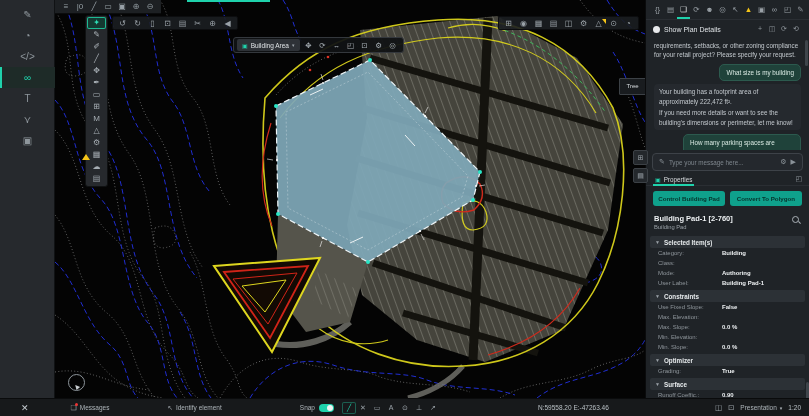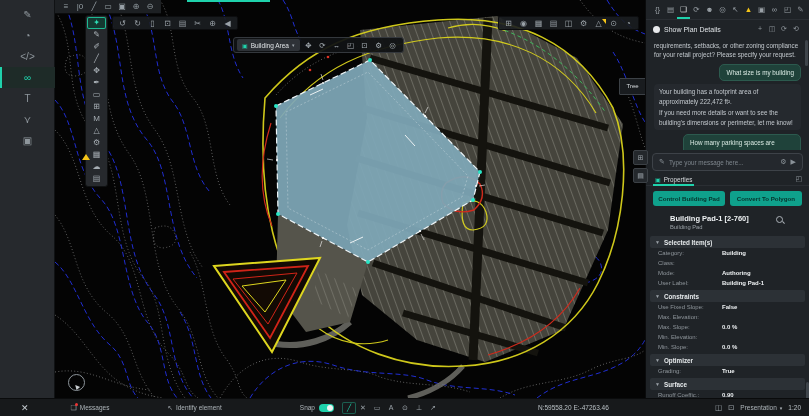"Building Pad-1 [2-760]" .selhead { padding: 4px 24px 2px -> 4px 8px 2px }
